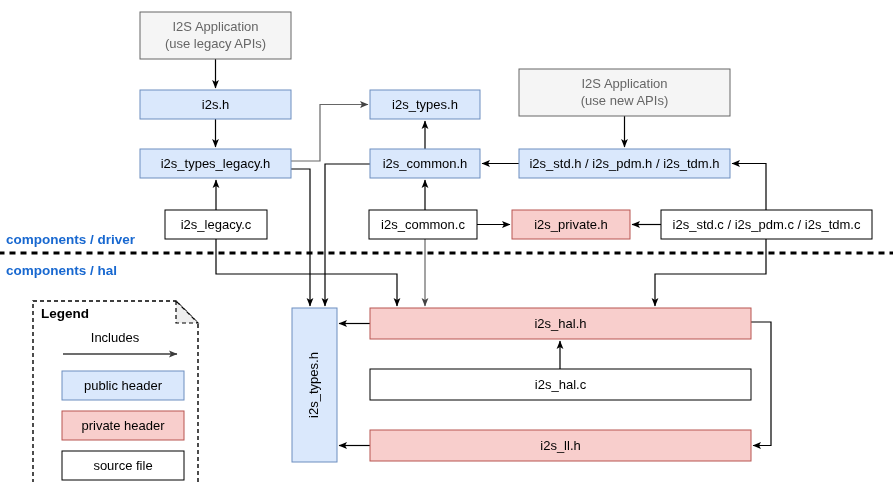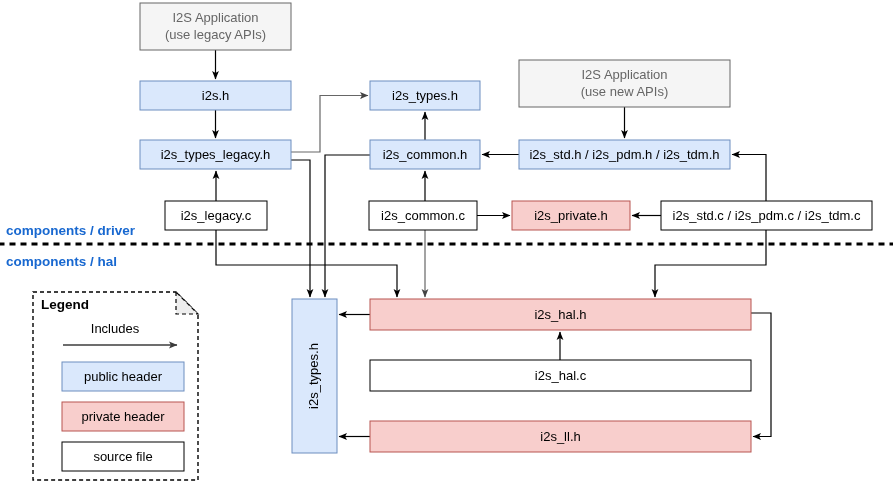"I2S Application" #diagram-root { margin-top: none -> 9px }
